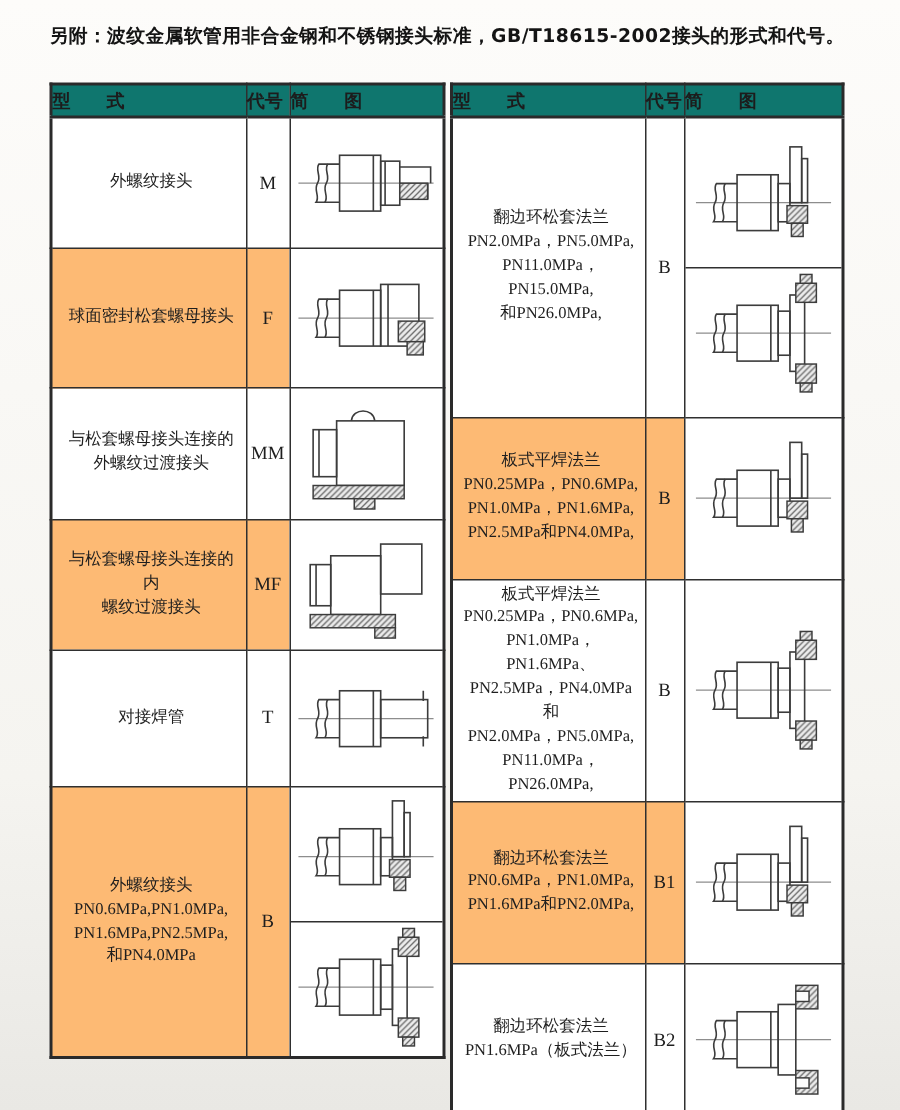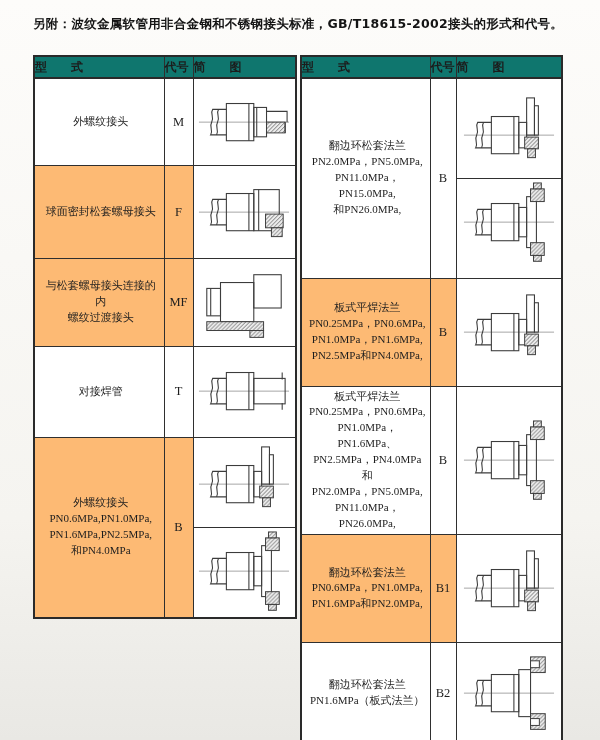"与松套螺母接头连接的" tr { html: none -> <tr> <td>与松套螺母接头连接的 外螺纹过渡接头</td> <td>MM</td> <td> <div> <div> <svg> <defs> <pattern> <rect></rect> <path></path> </pattern> </defs> <rect></rect> <line></line> <rect></rect> <path></path> <rect></rect> <rect></rect> </svg> </div> </div> </td> </tr> }
